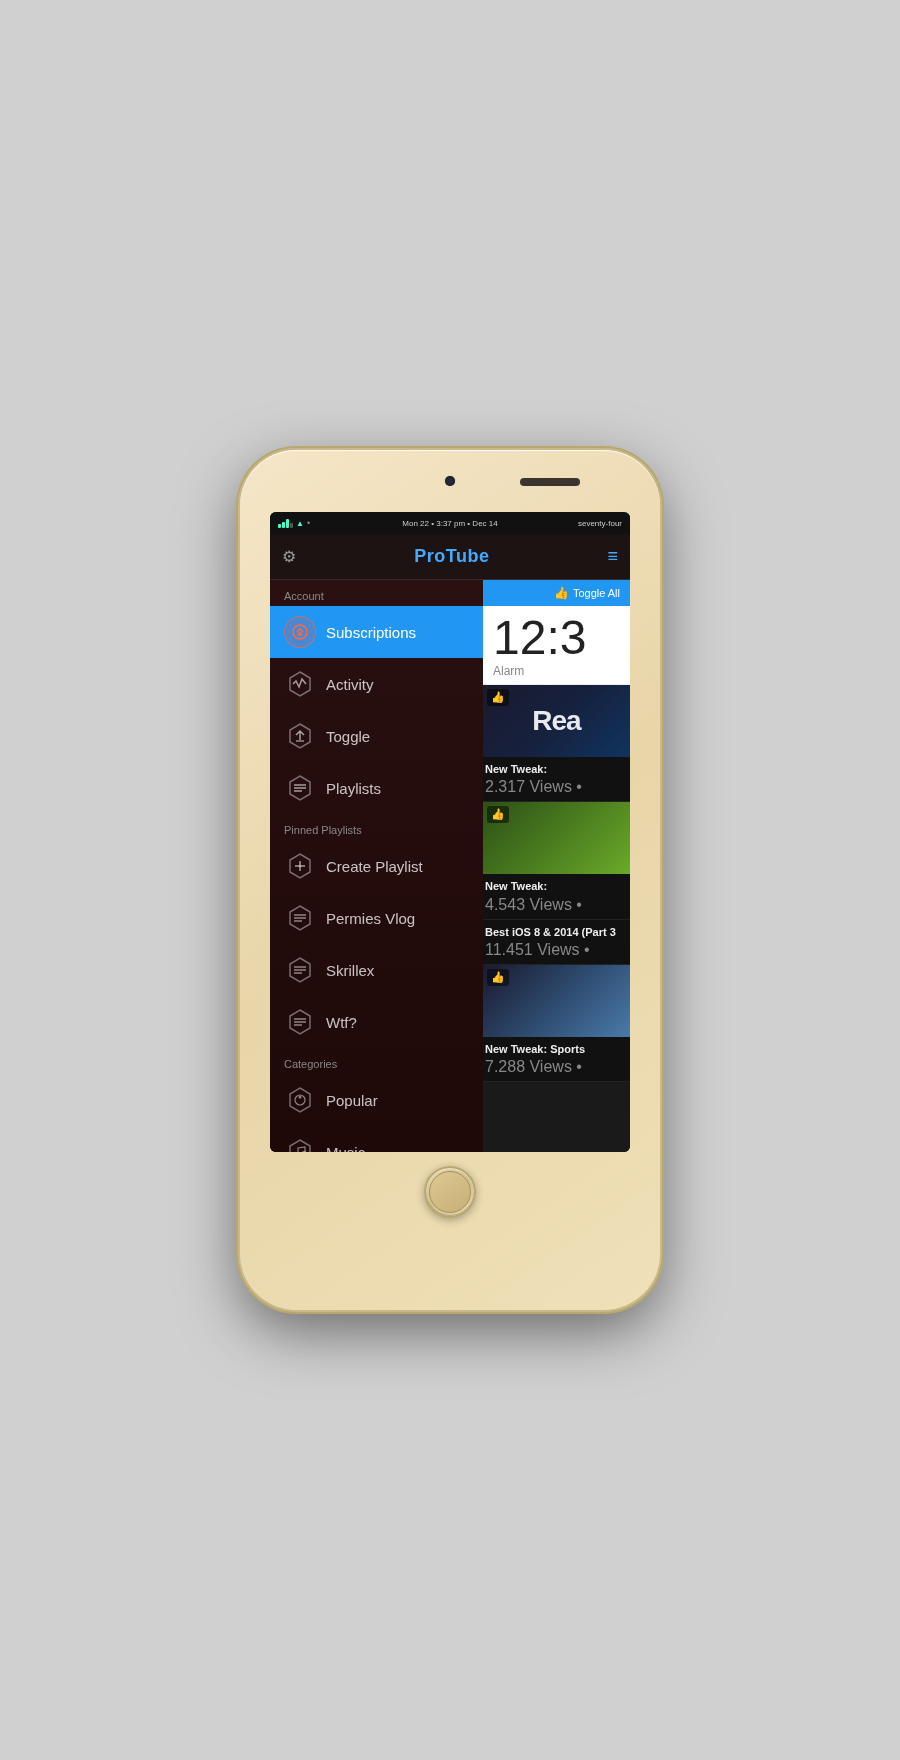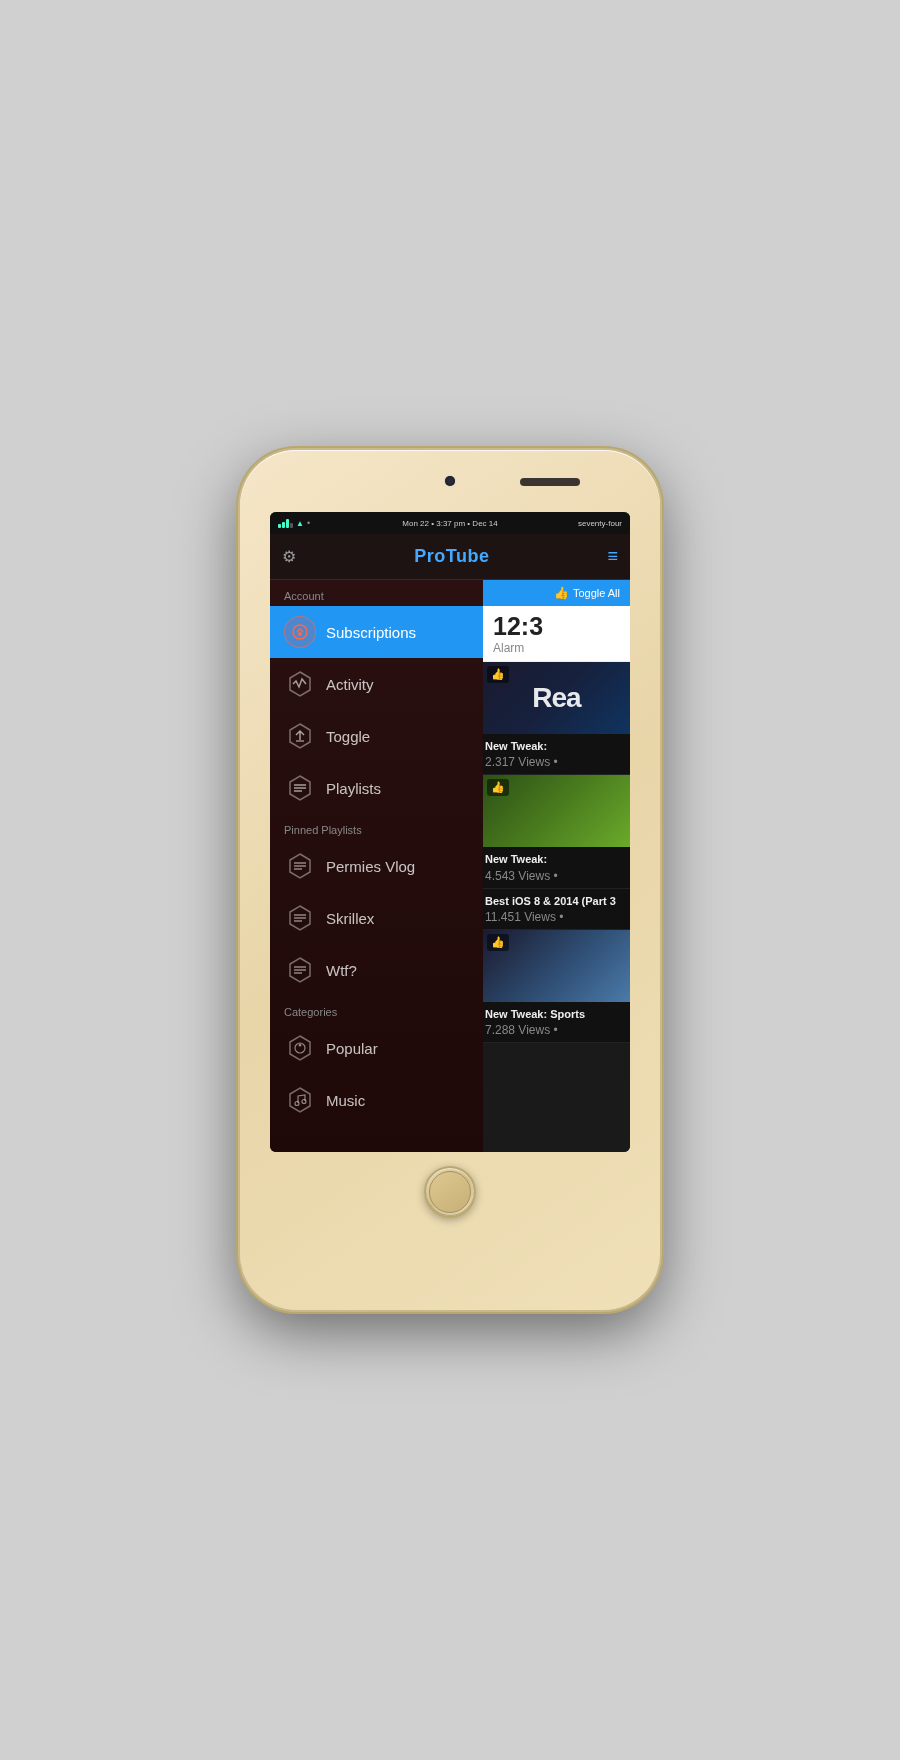"12:3" .clock-time { font-size: 25px -> 48px; font-weight: 700 -> 400 }
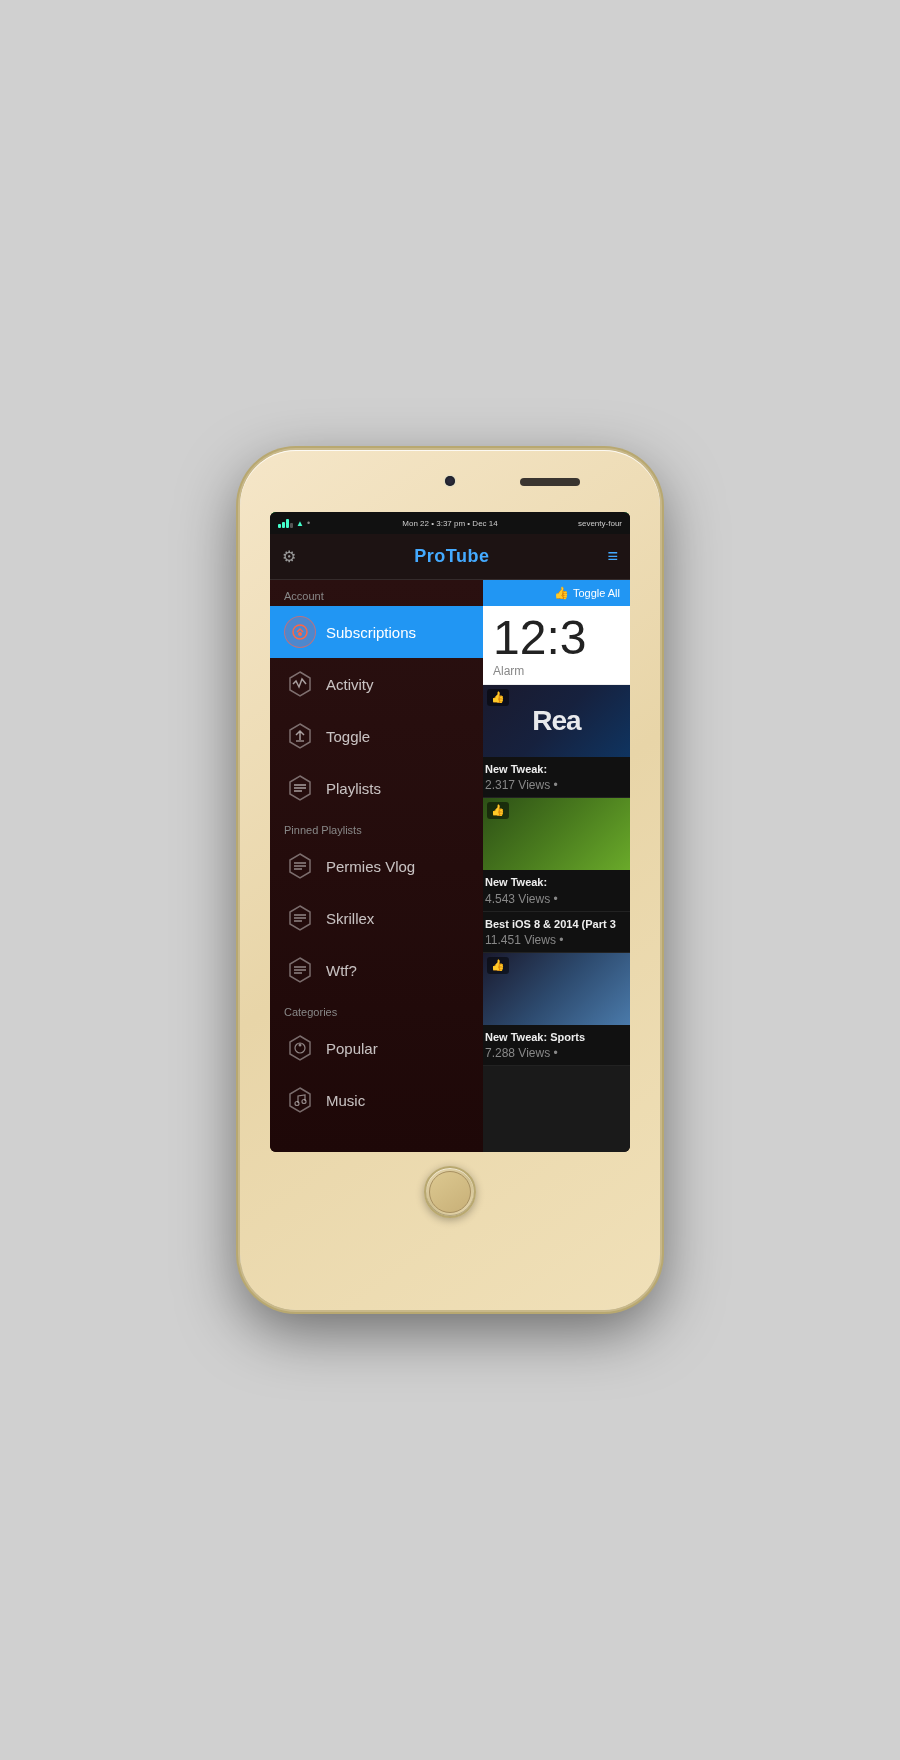"2.317 Views •" .video-meta { font-size: 12px -> 16px }
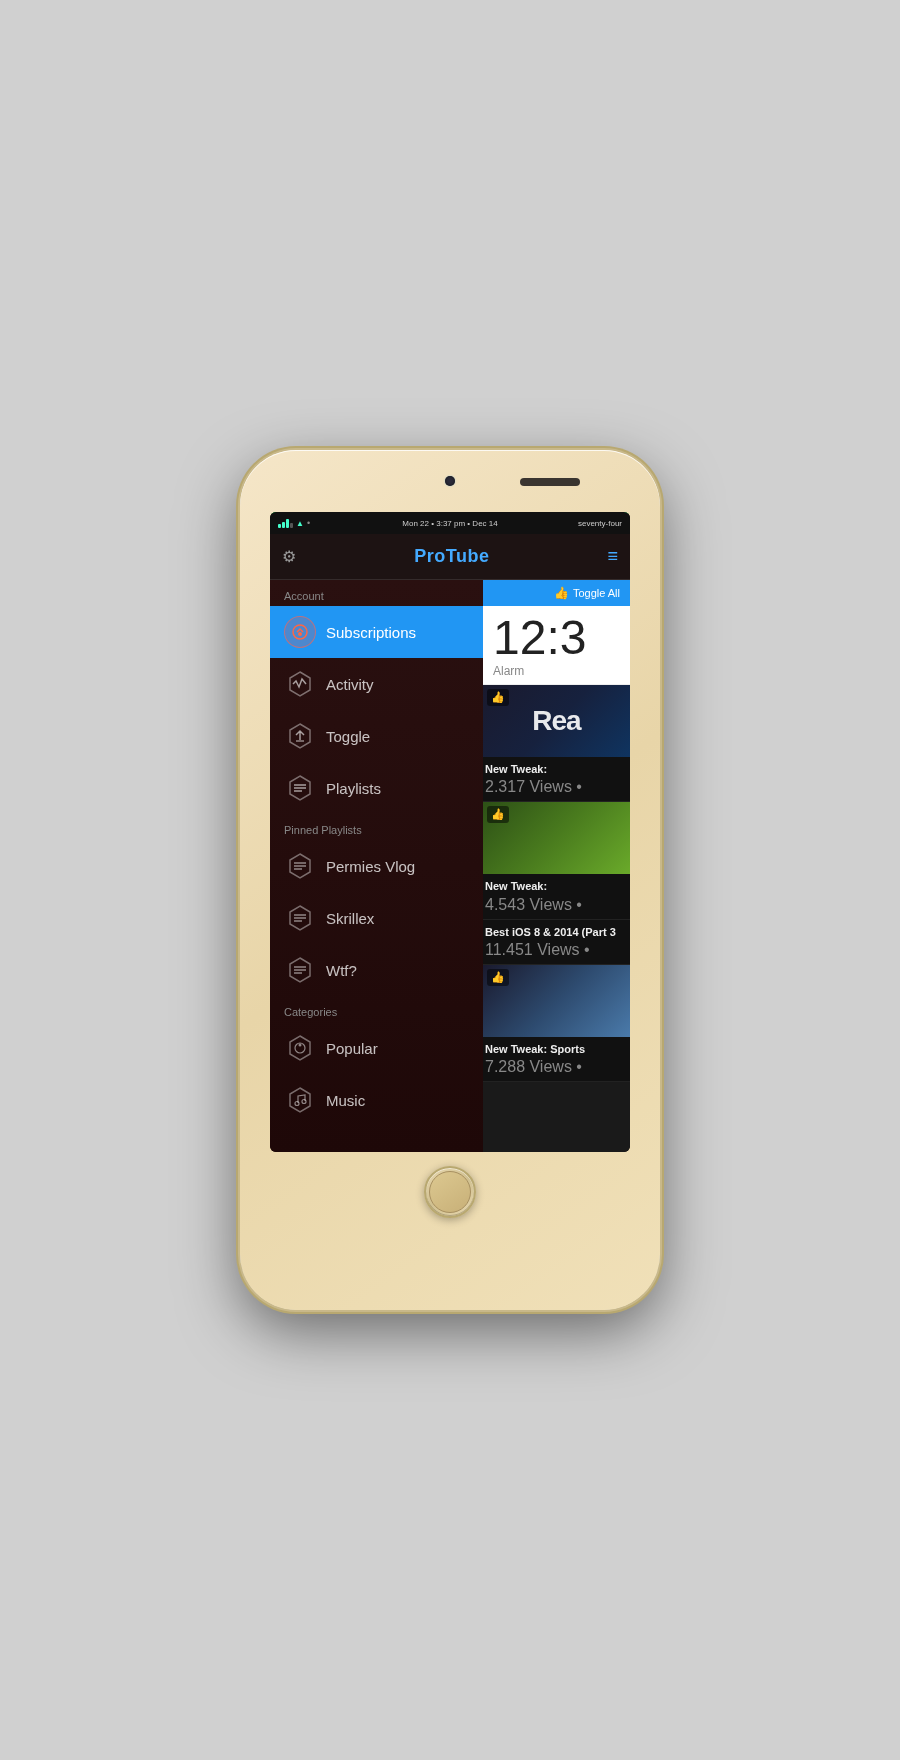"Create Playlist" div.sidebar-item { html: none -> <div> <div> <svg> <polygon></polygon> <line></line> <line></line> </svg> </div> <span>Create Playlist</span> </div> }
